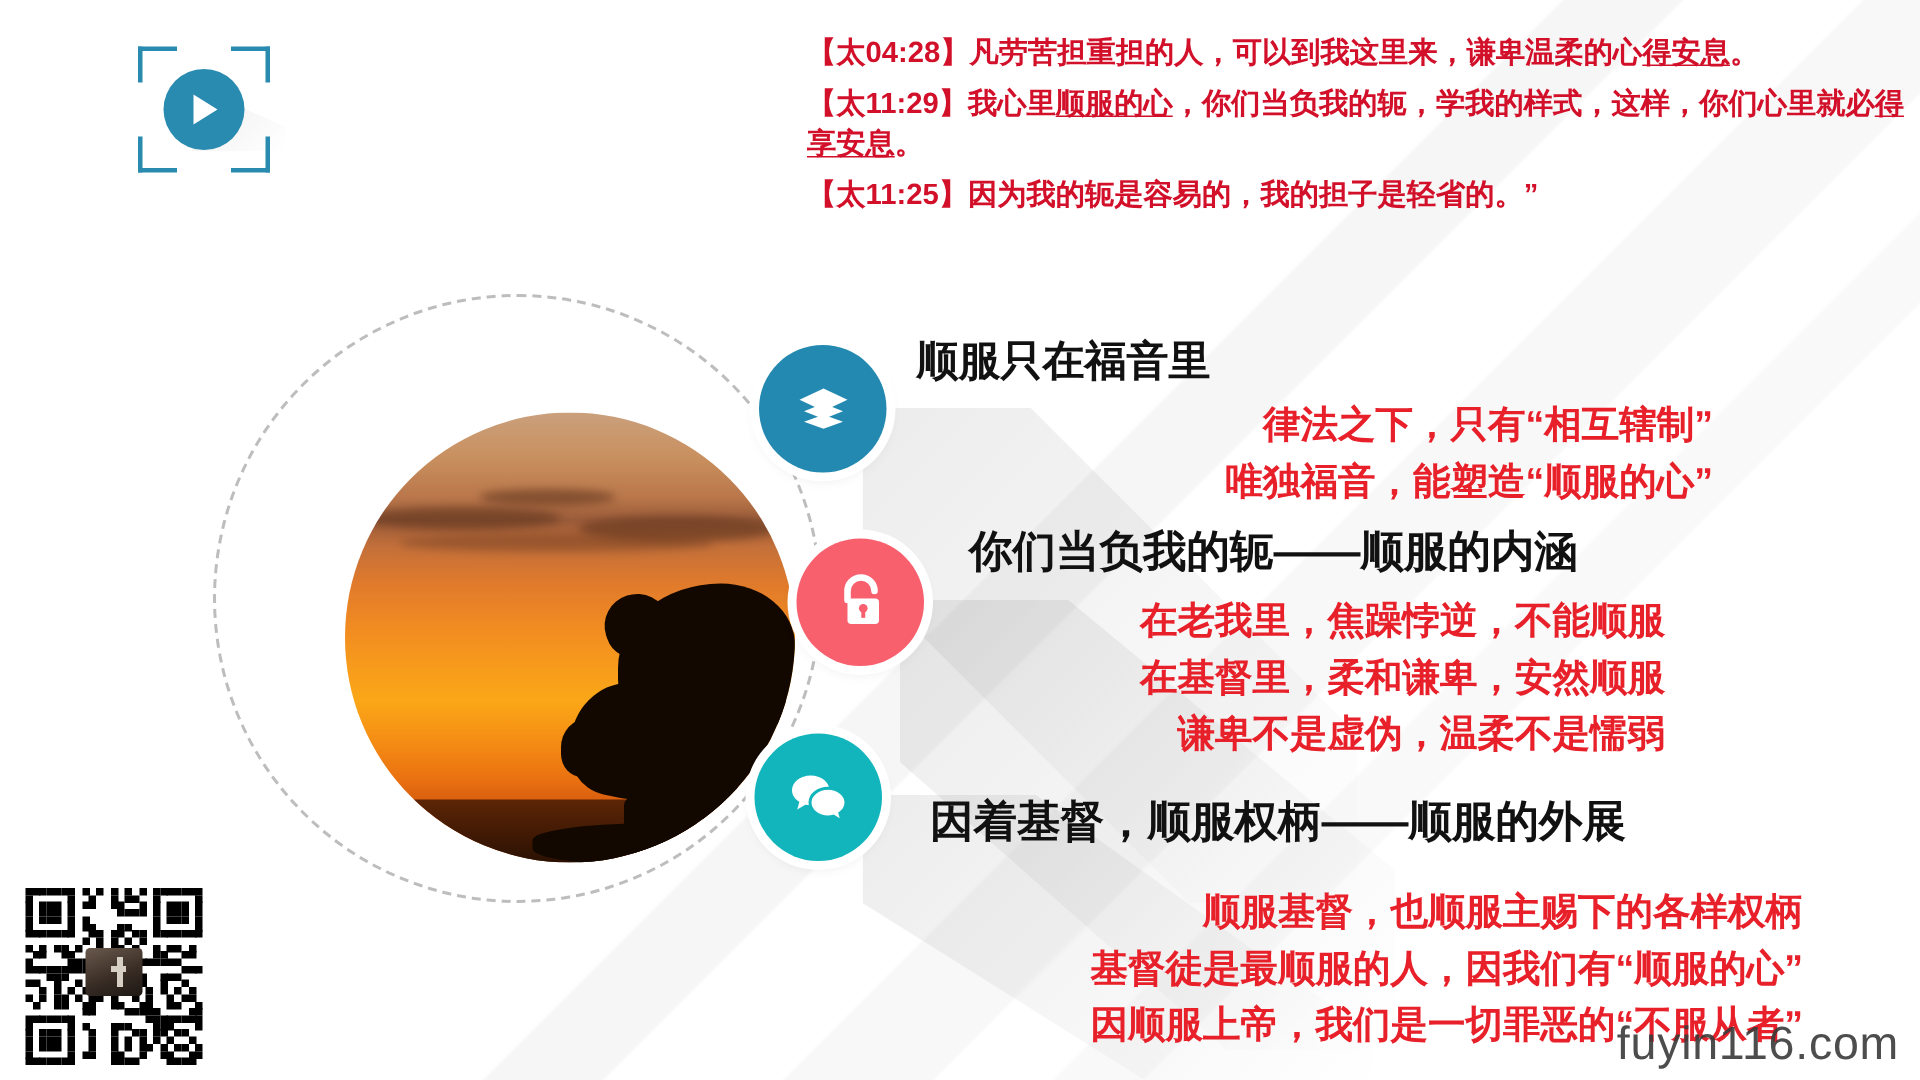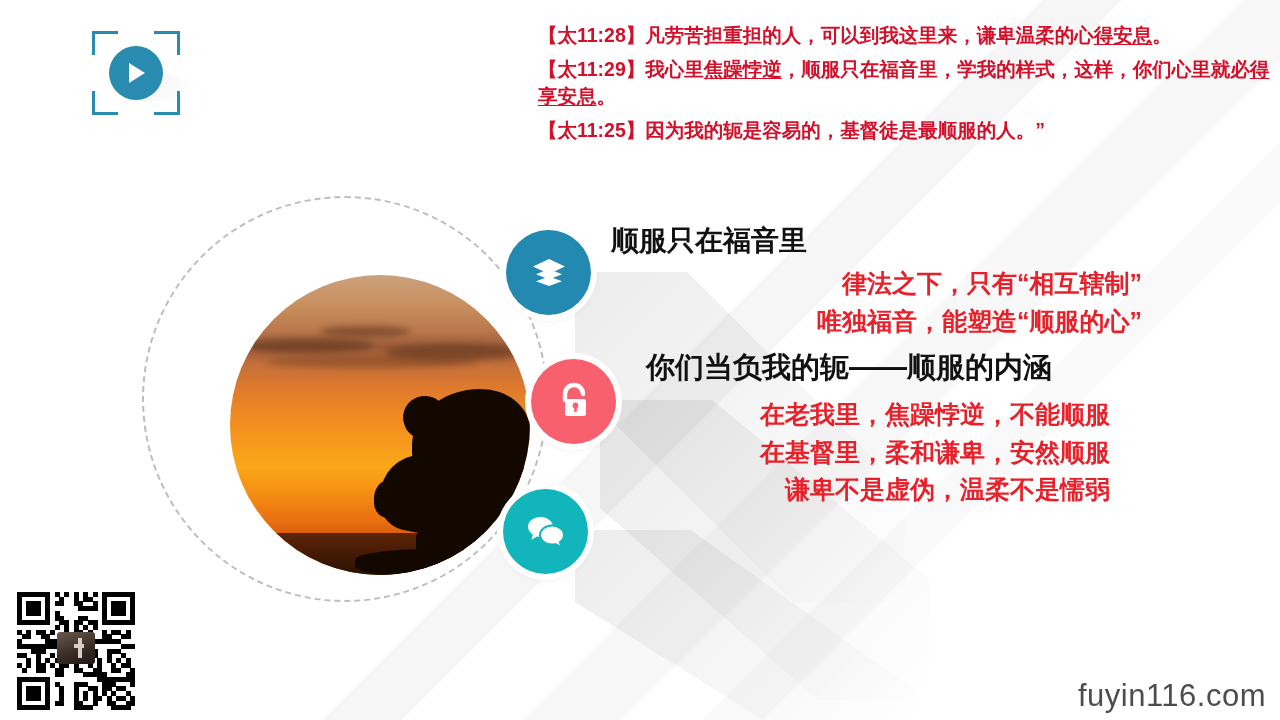"【太11:28】" span { text: 11:28 -> 04:28 }
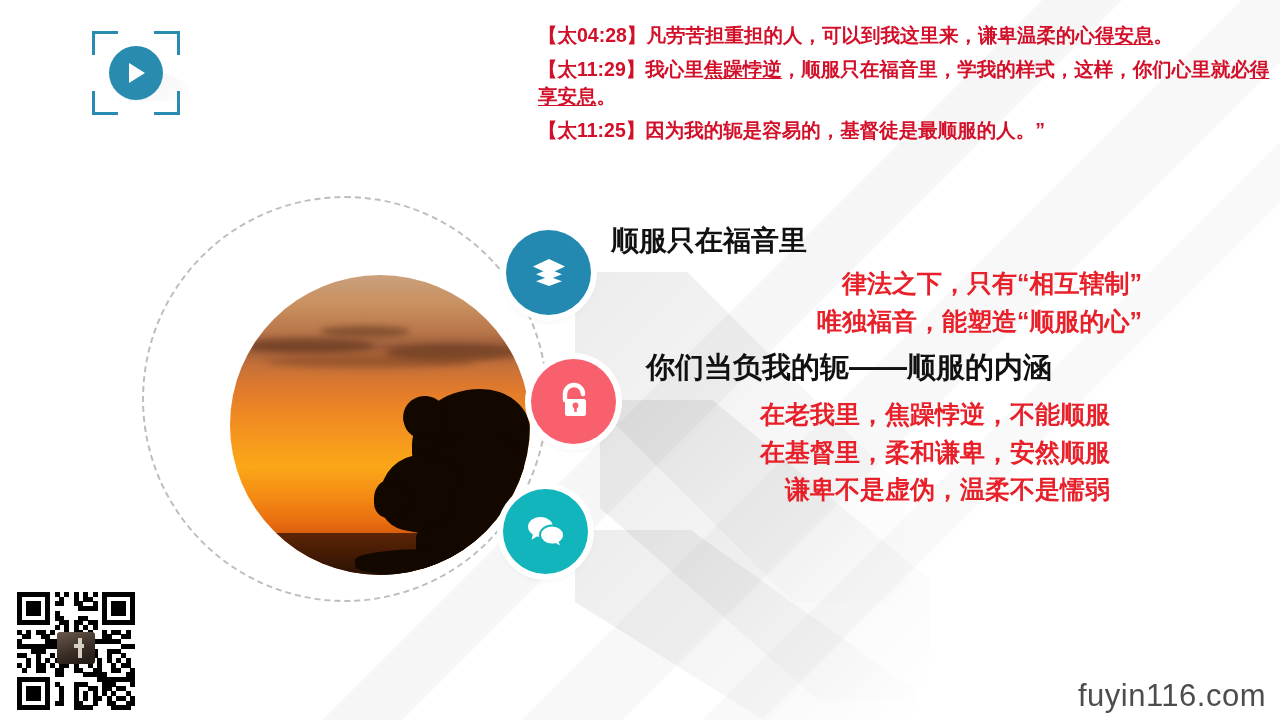"焦躁悖逆" u { text: 焦躁悖逆 -> 顺服的心 }
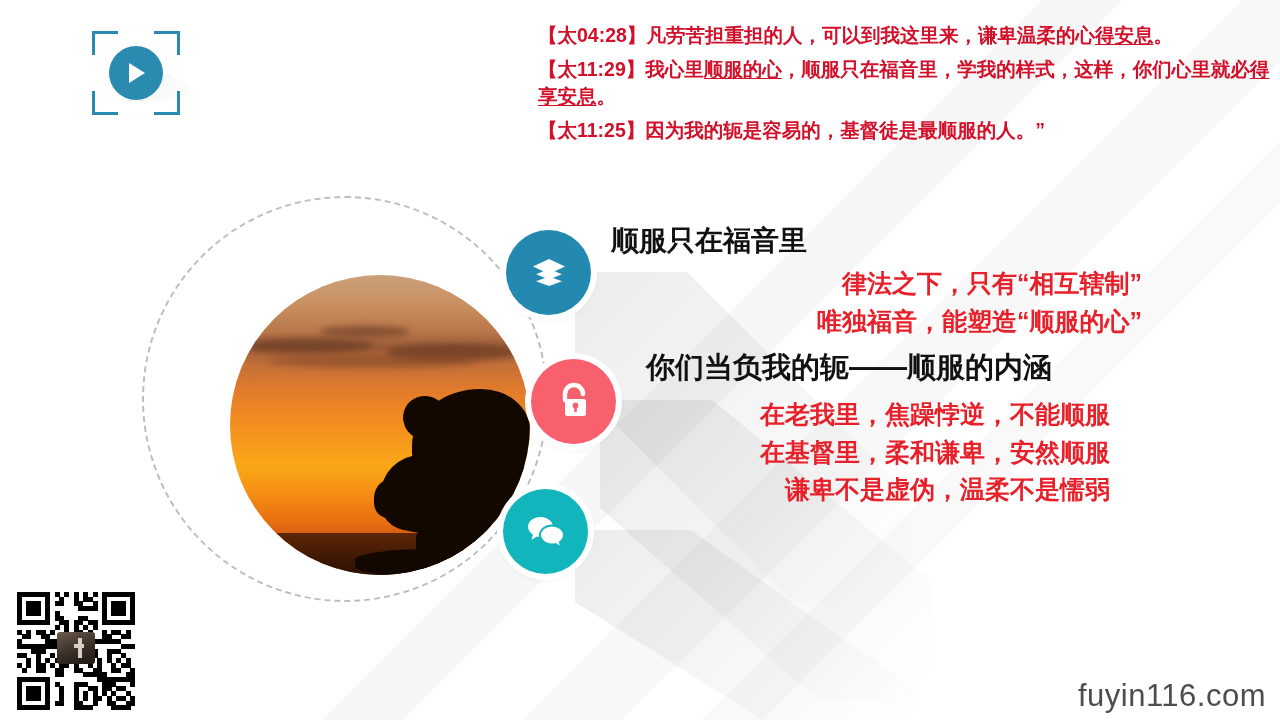"，顺服只在福音里，学我的样式，这样，你们心里就必" span { text: 顺服只在福音里 -> 你们当负我的轭 }
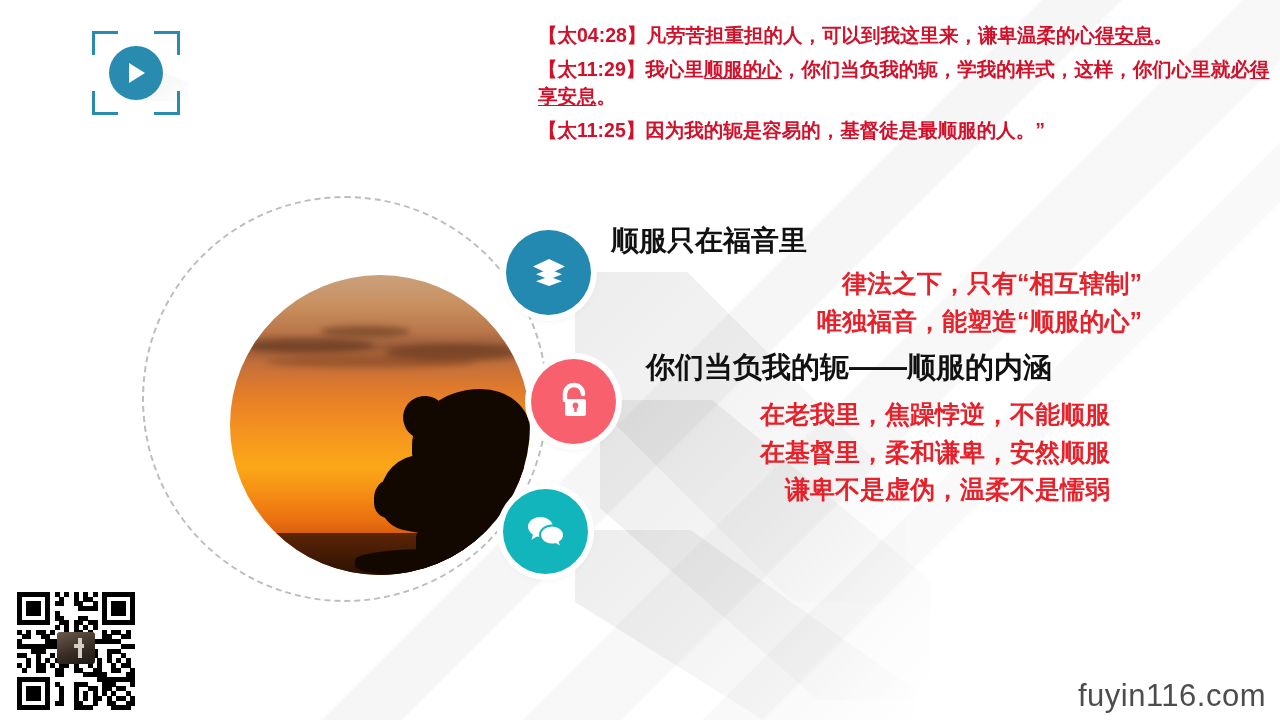"因为我的轭是容易的，基督徒是最顺服的人。”" span { text: 基督徒是最顺服的人 -> 我的担子是轻省的 }
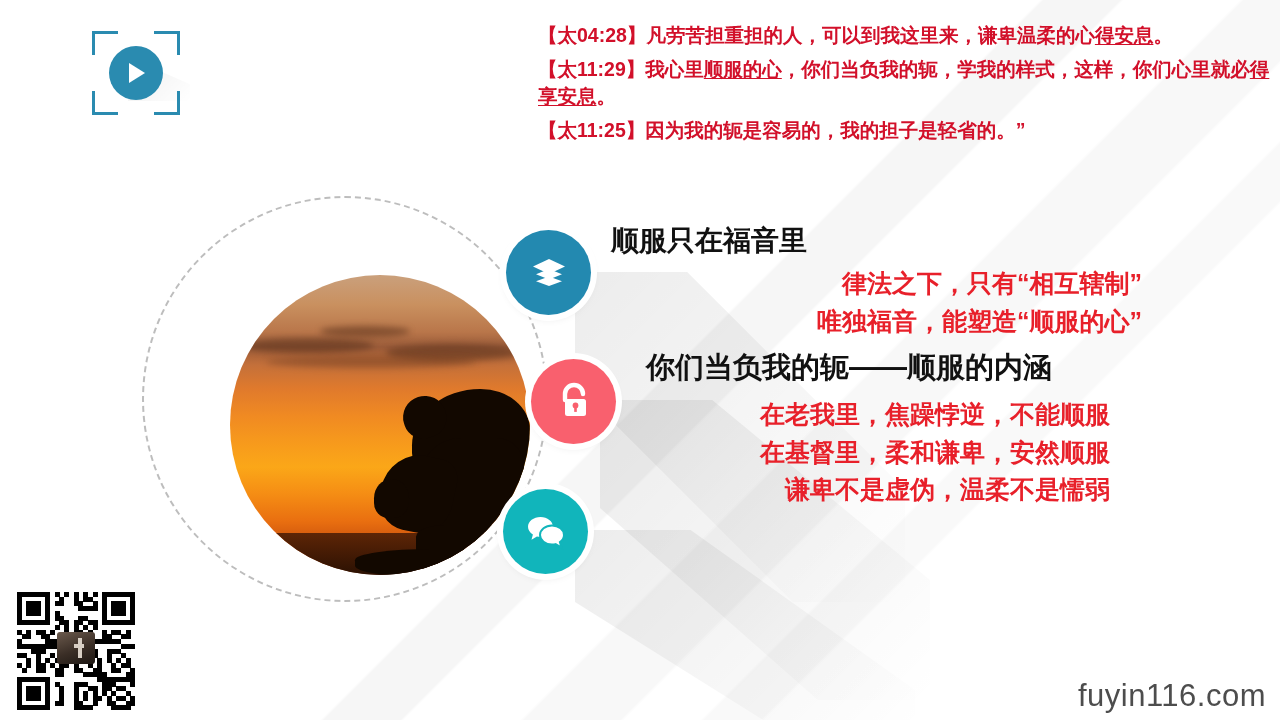"因着基督，顺服权柄——顺服的外展" div.sec-head { html: none -> <div>因着基督，顺服权柄——顺服的外展</div> }
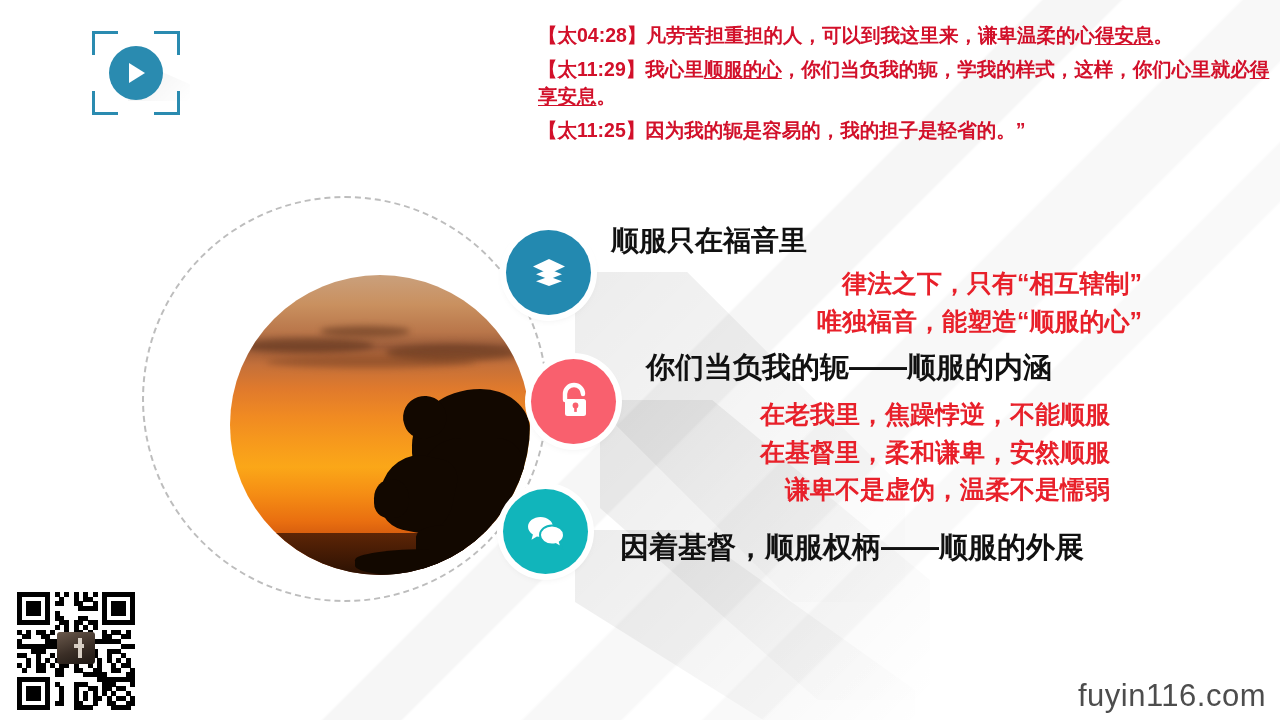"顺服基督，也顺服主赐下的各样权柄" div.bullets { html: none -> <div> <div>顺服基督，也顺服主赐下的各样权柄</div> <div>基督徒是最顺服的人，因我们有“顺服的心”</div> <div>因顺服上帝，我们是一切罪恶的“不服从者”</div> </div> }
